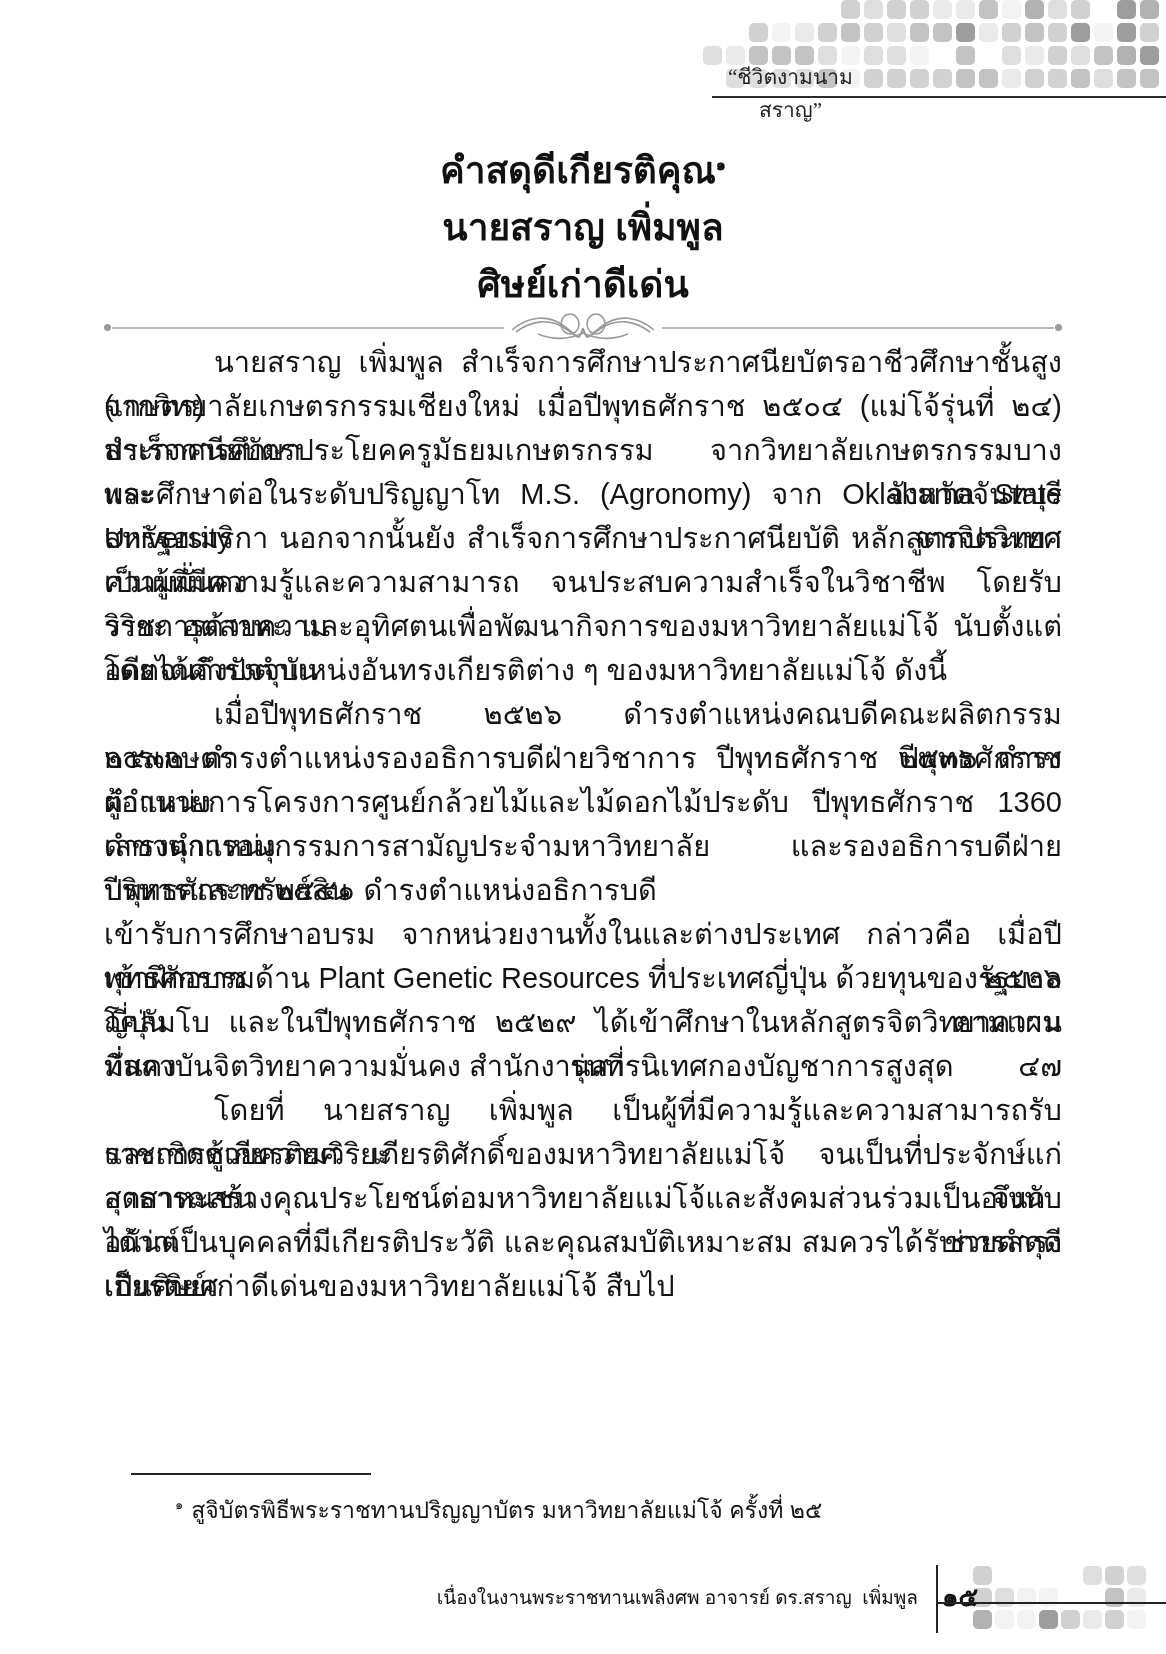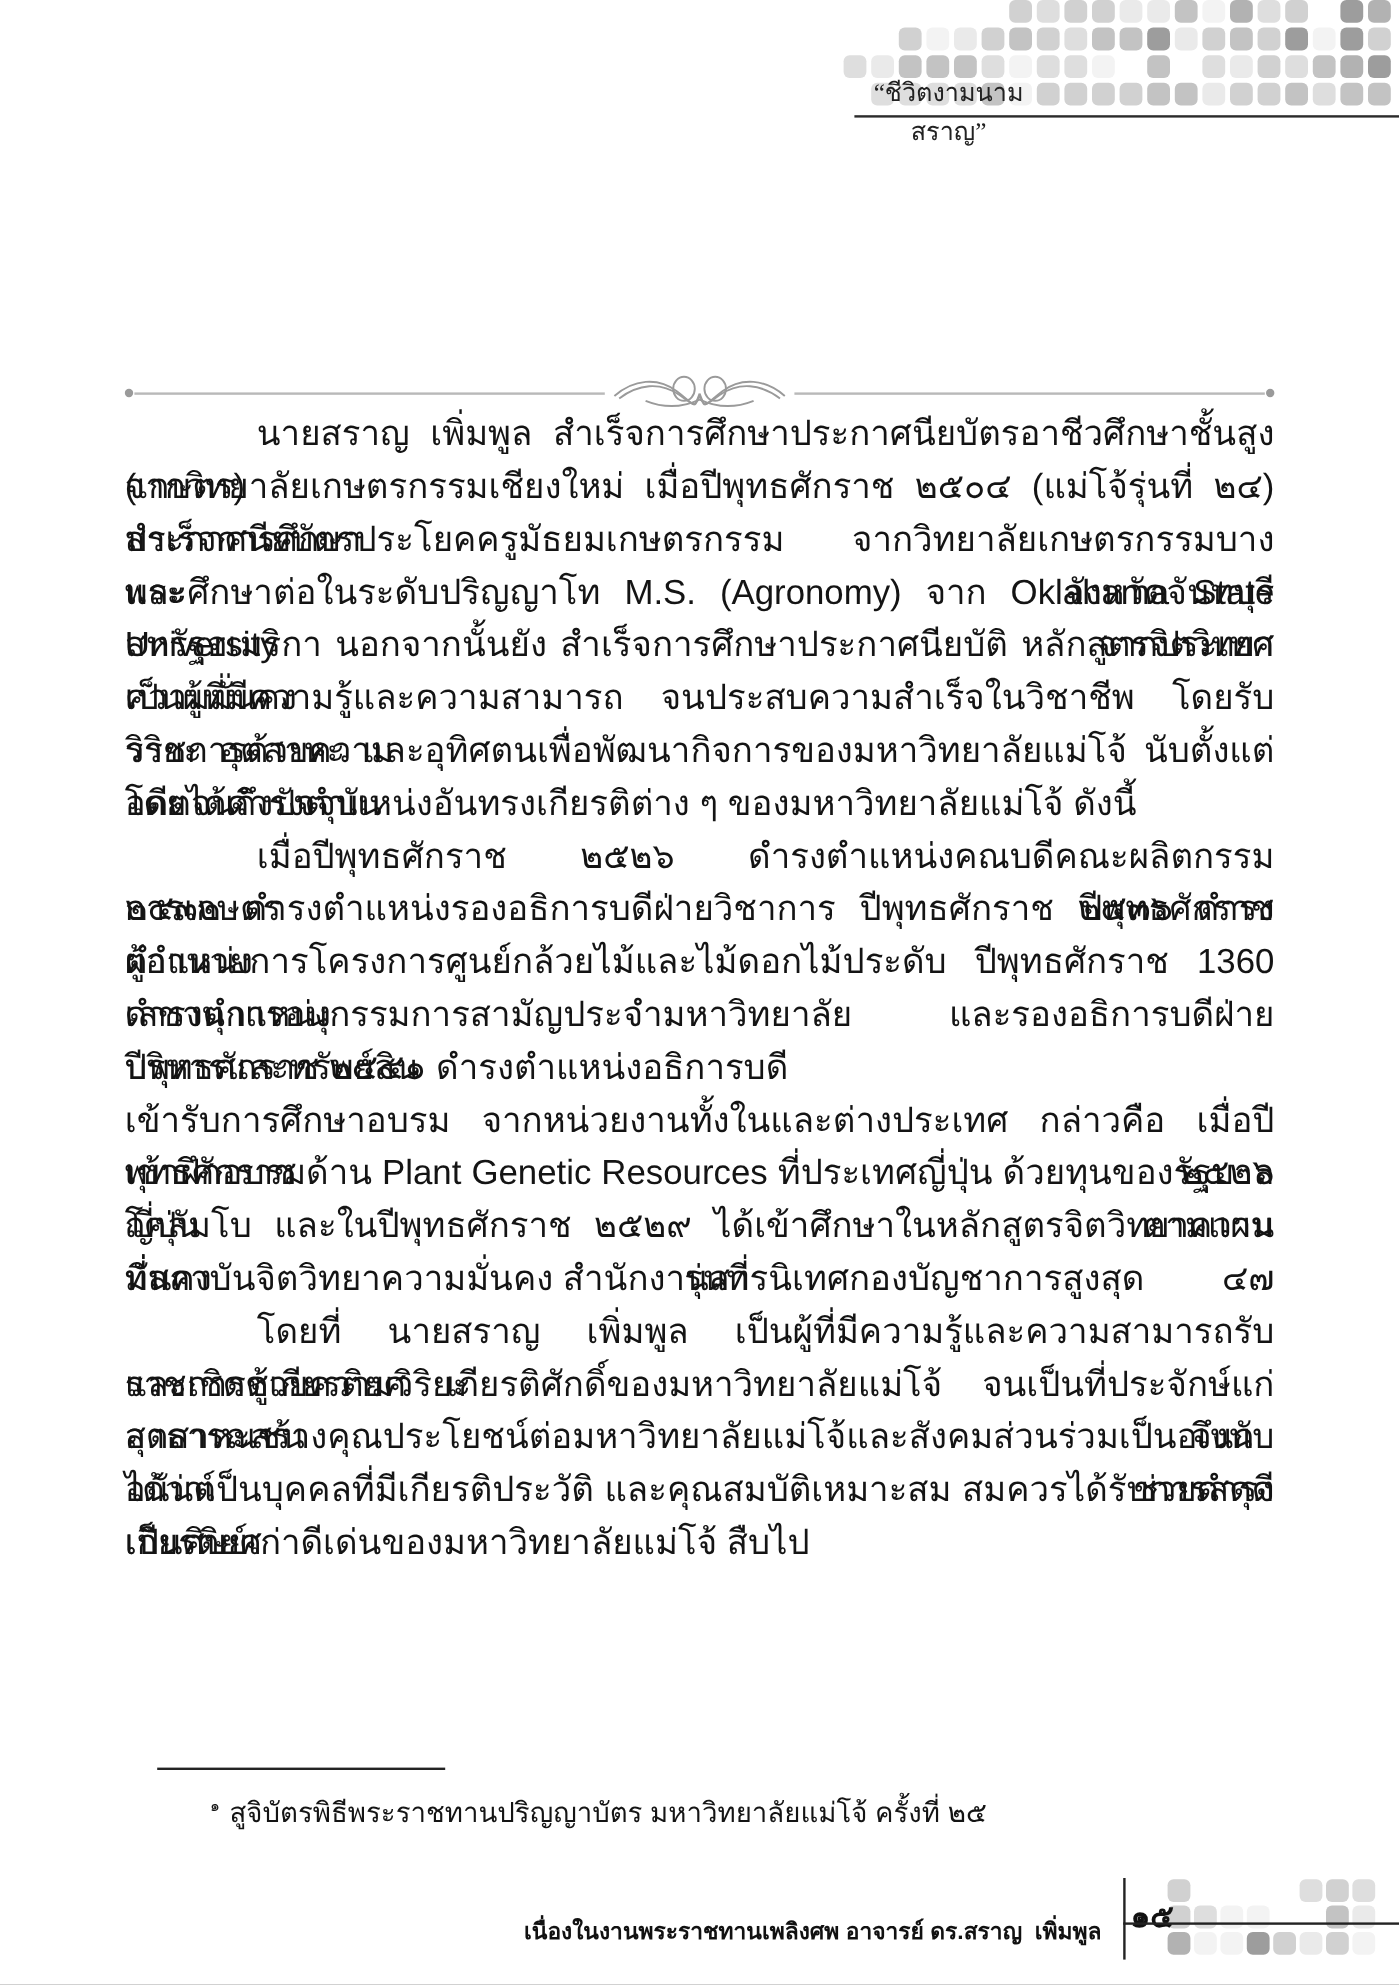"คำสดุดีเกียรติคุณ๑" div { html: none -> <div> <div><span>คำสดุดีเกียรติคุณ</span><sup>๑</sup></div> <div>นายสราญ เพิ่มพูล</div> <div>ศิษย์เก่าดีเด่น</div> </div> }
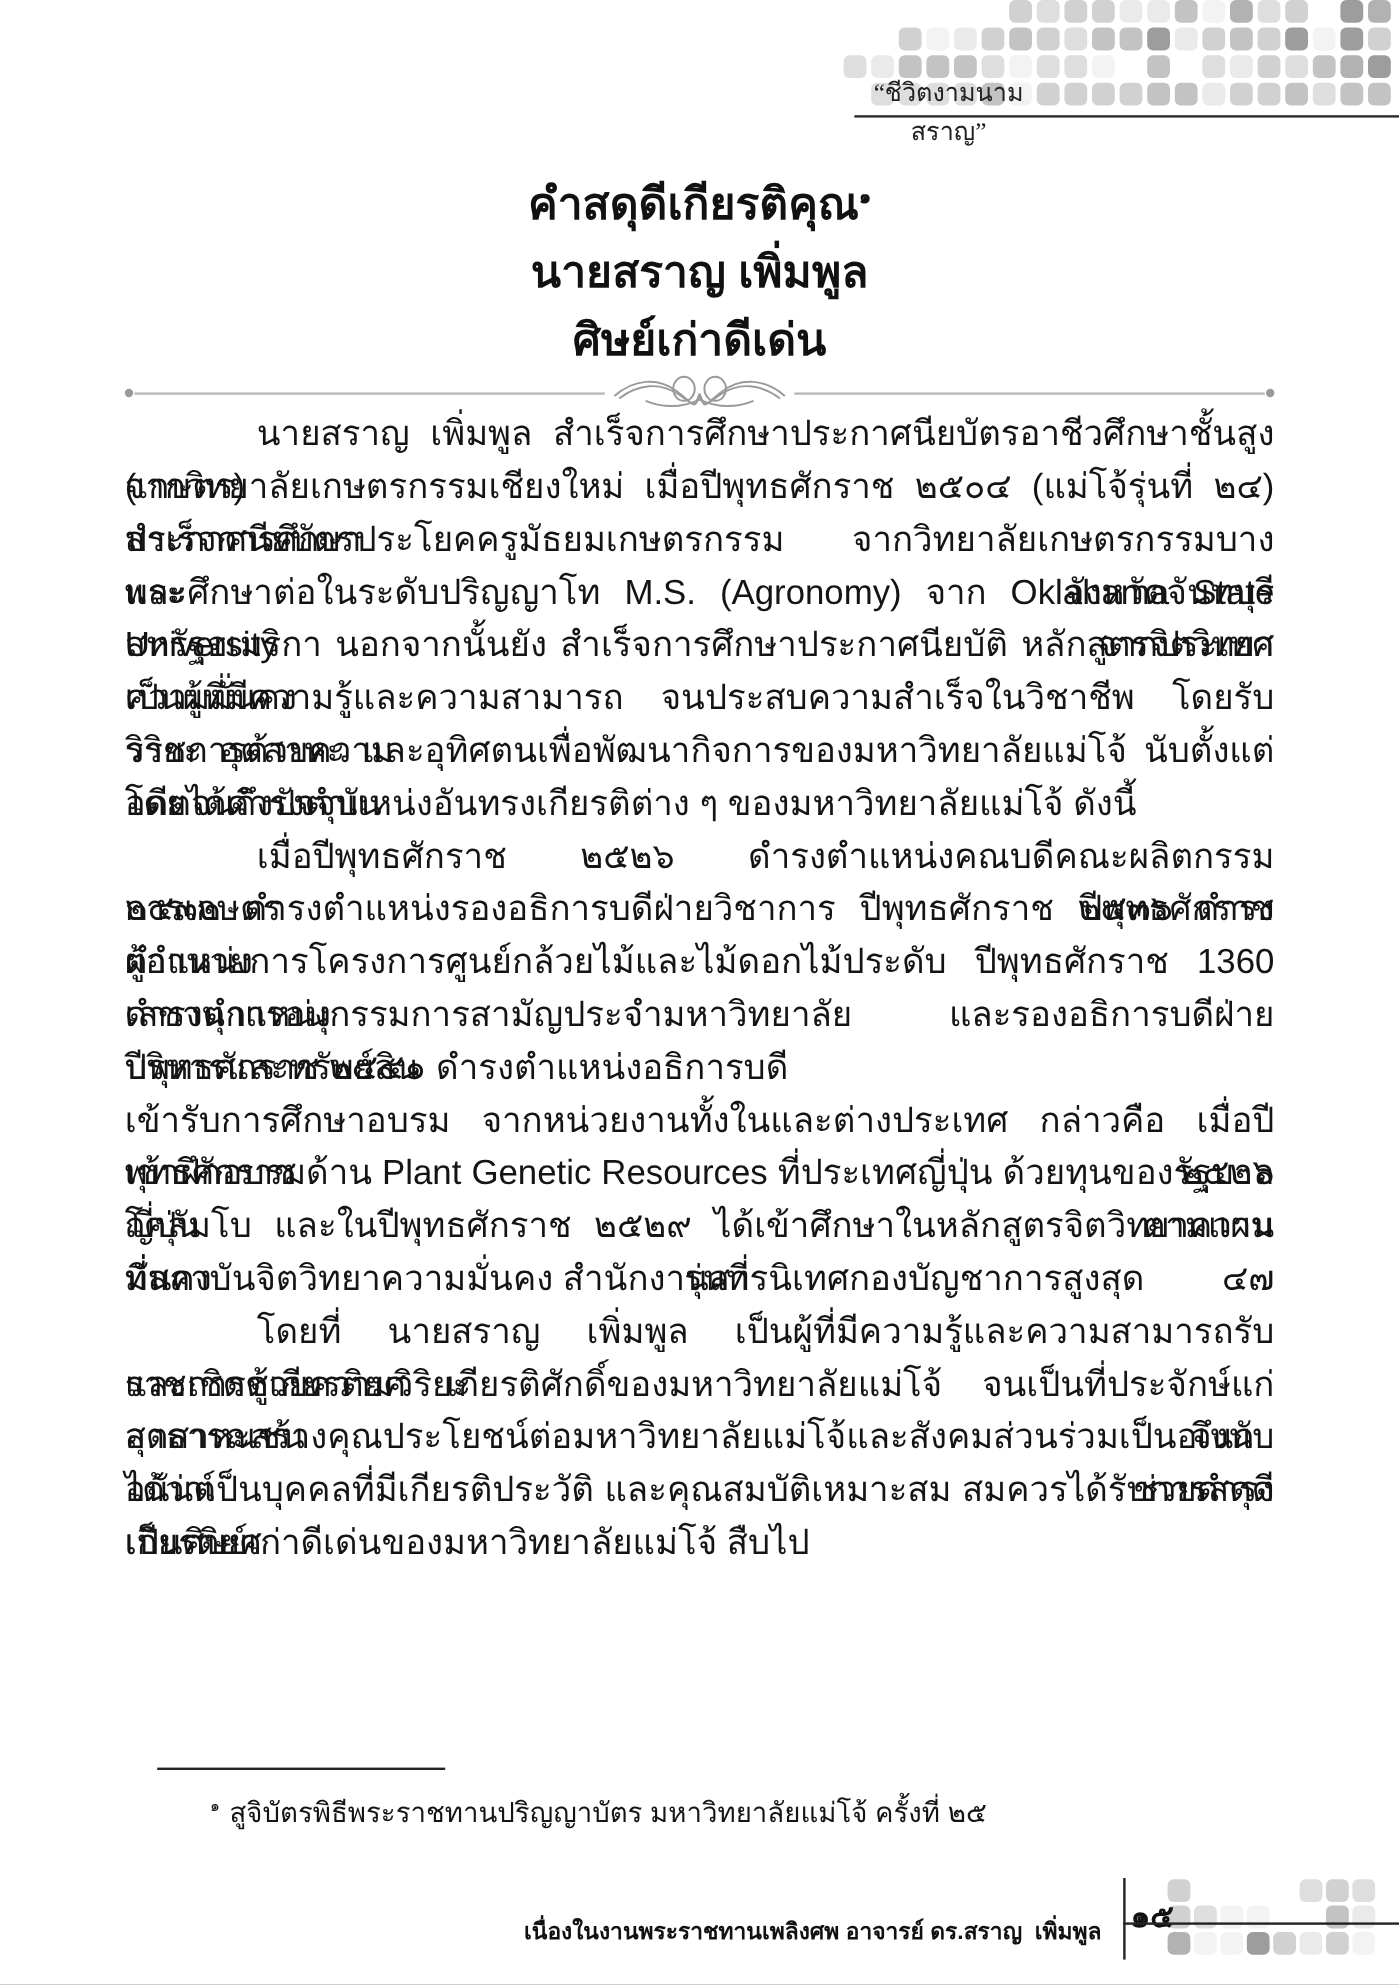"เนื่องในงานพระราชทานเพลิงศพ อาจารย์" #footer-text { font-weight: bold -> normal; margin-top: 12px -> none }
